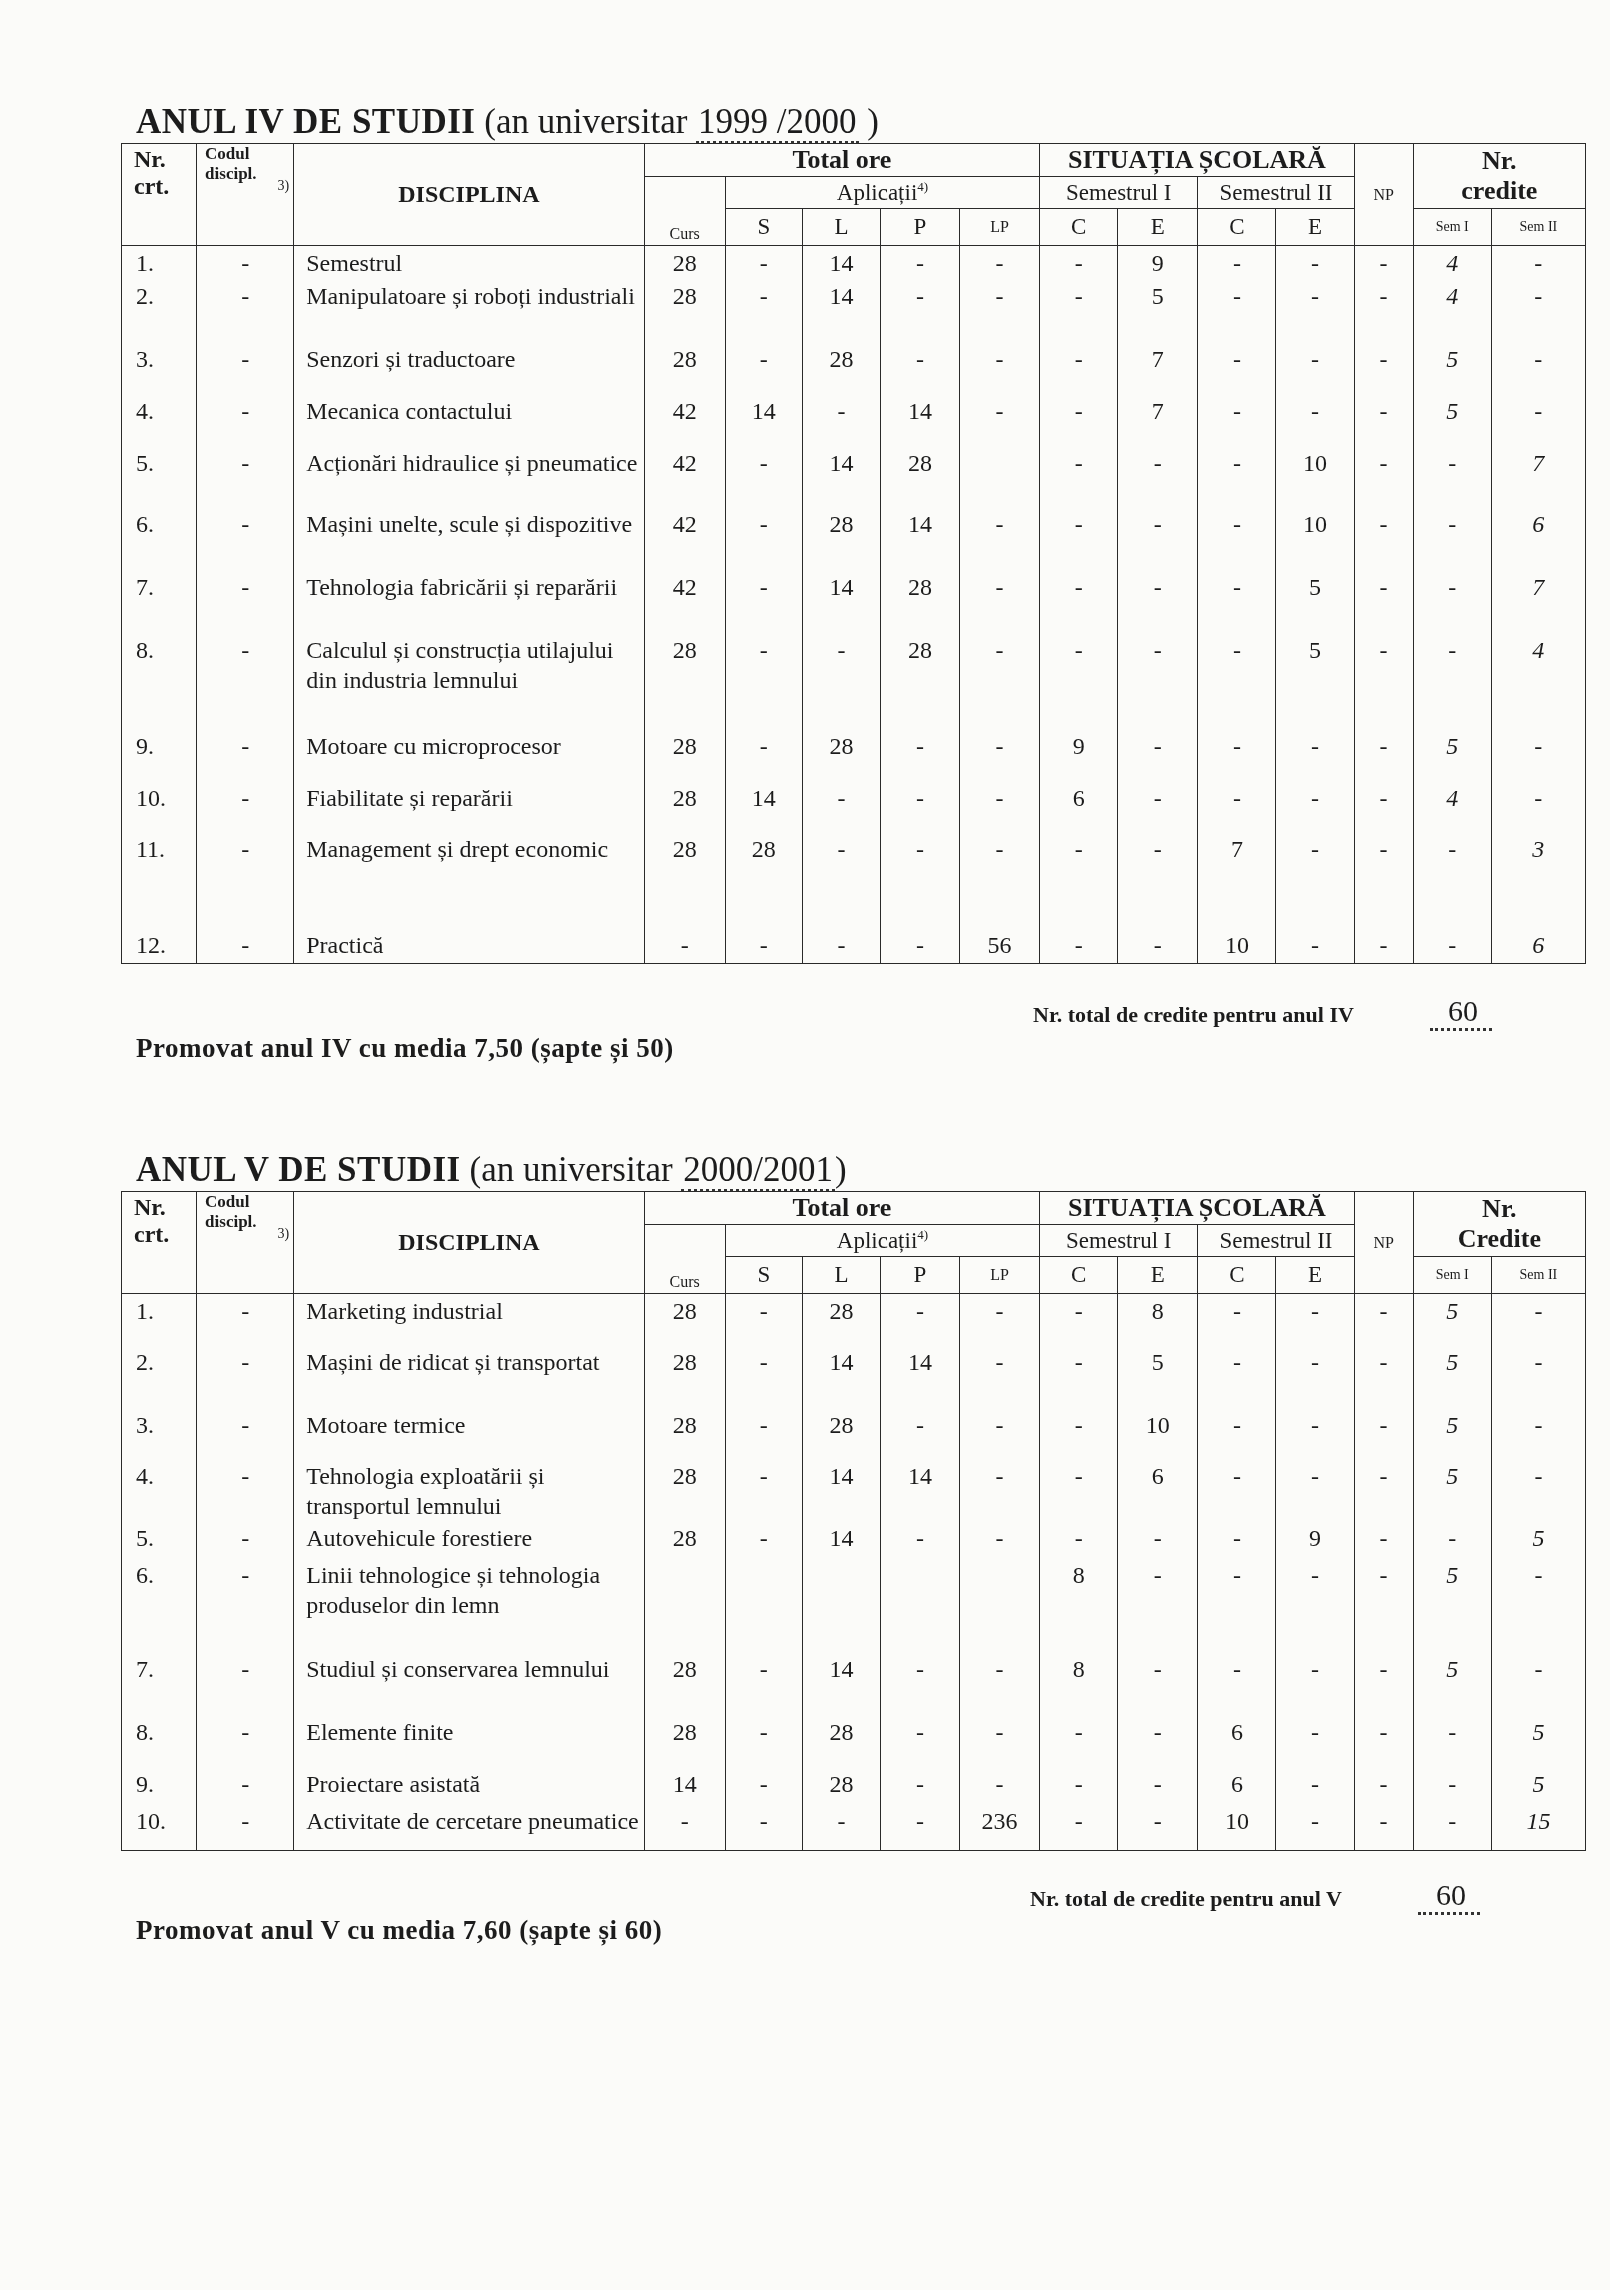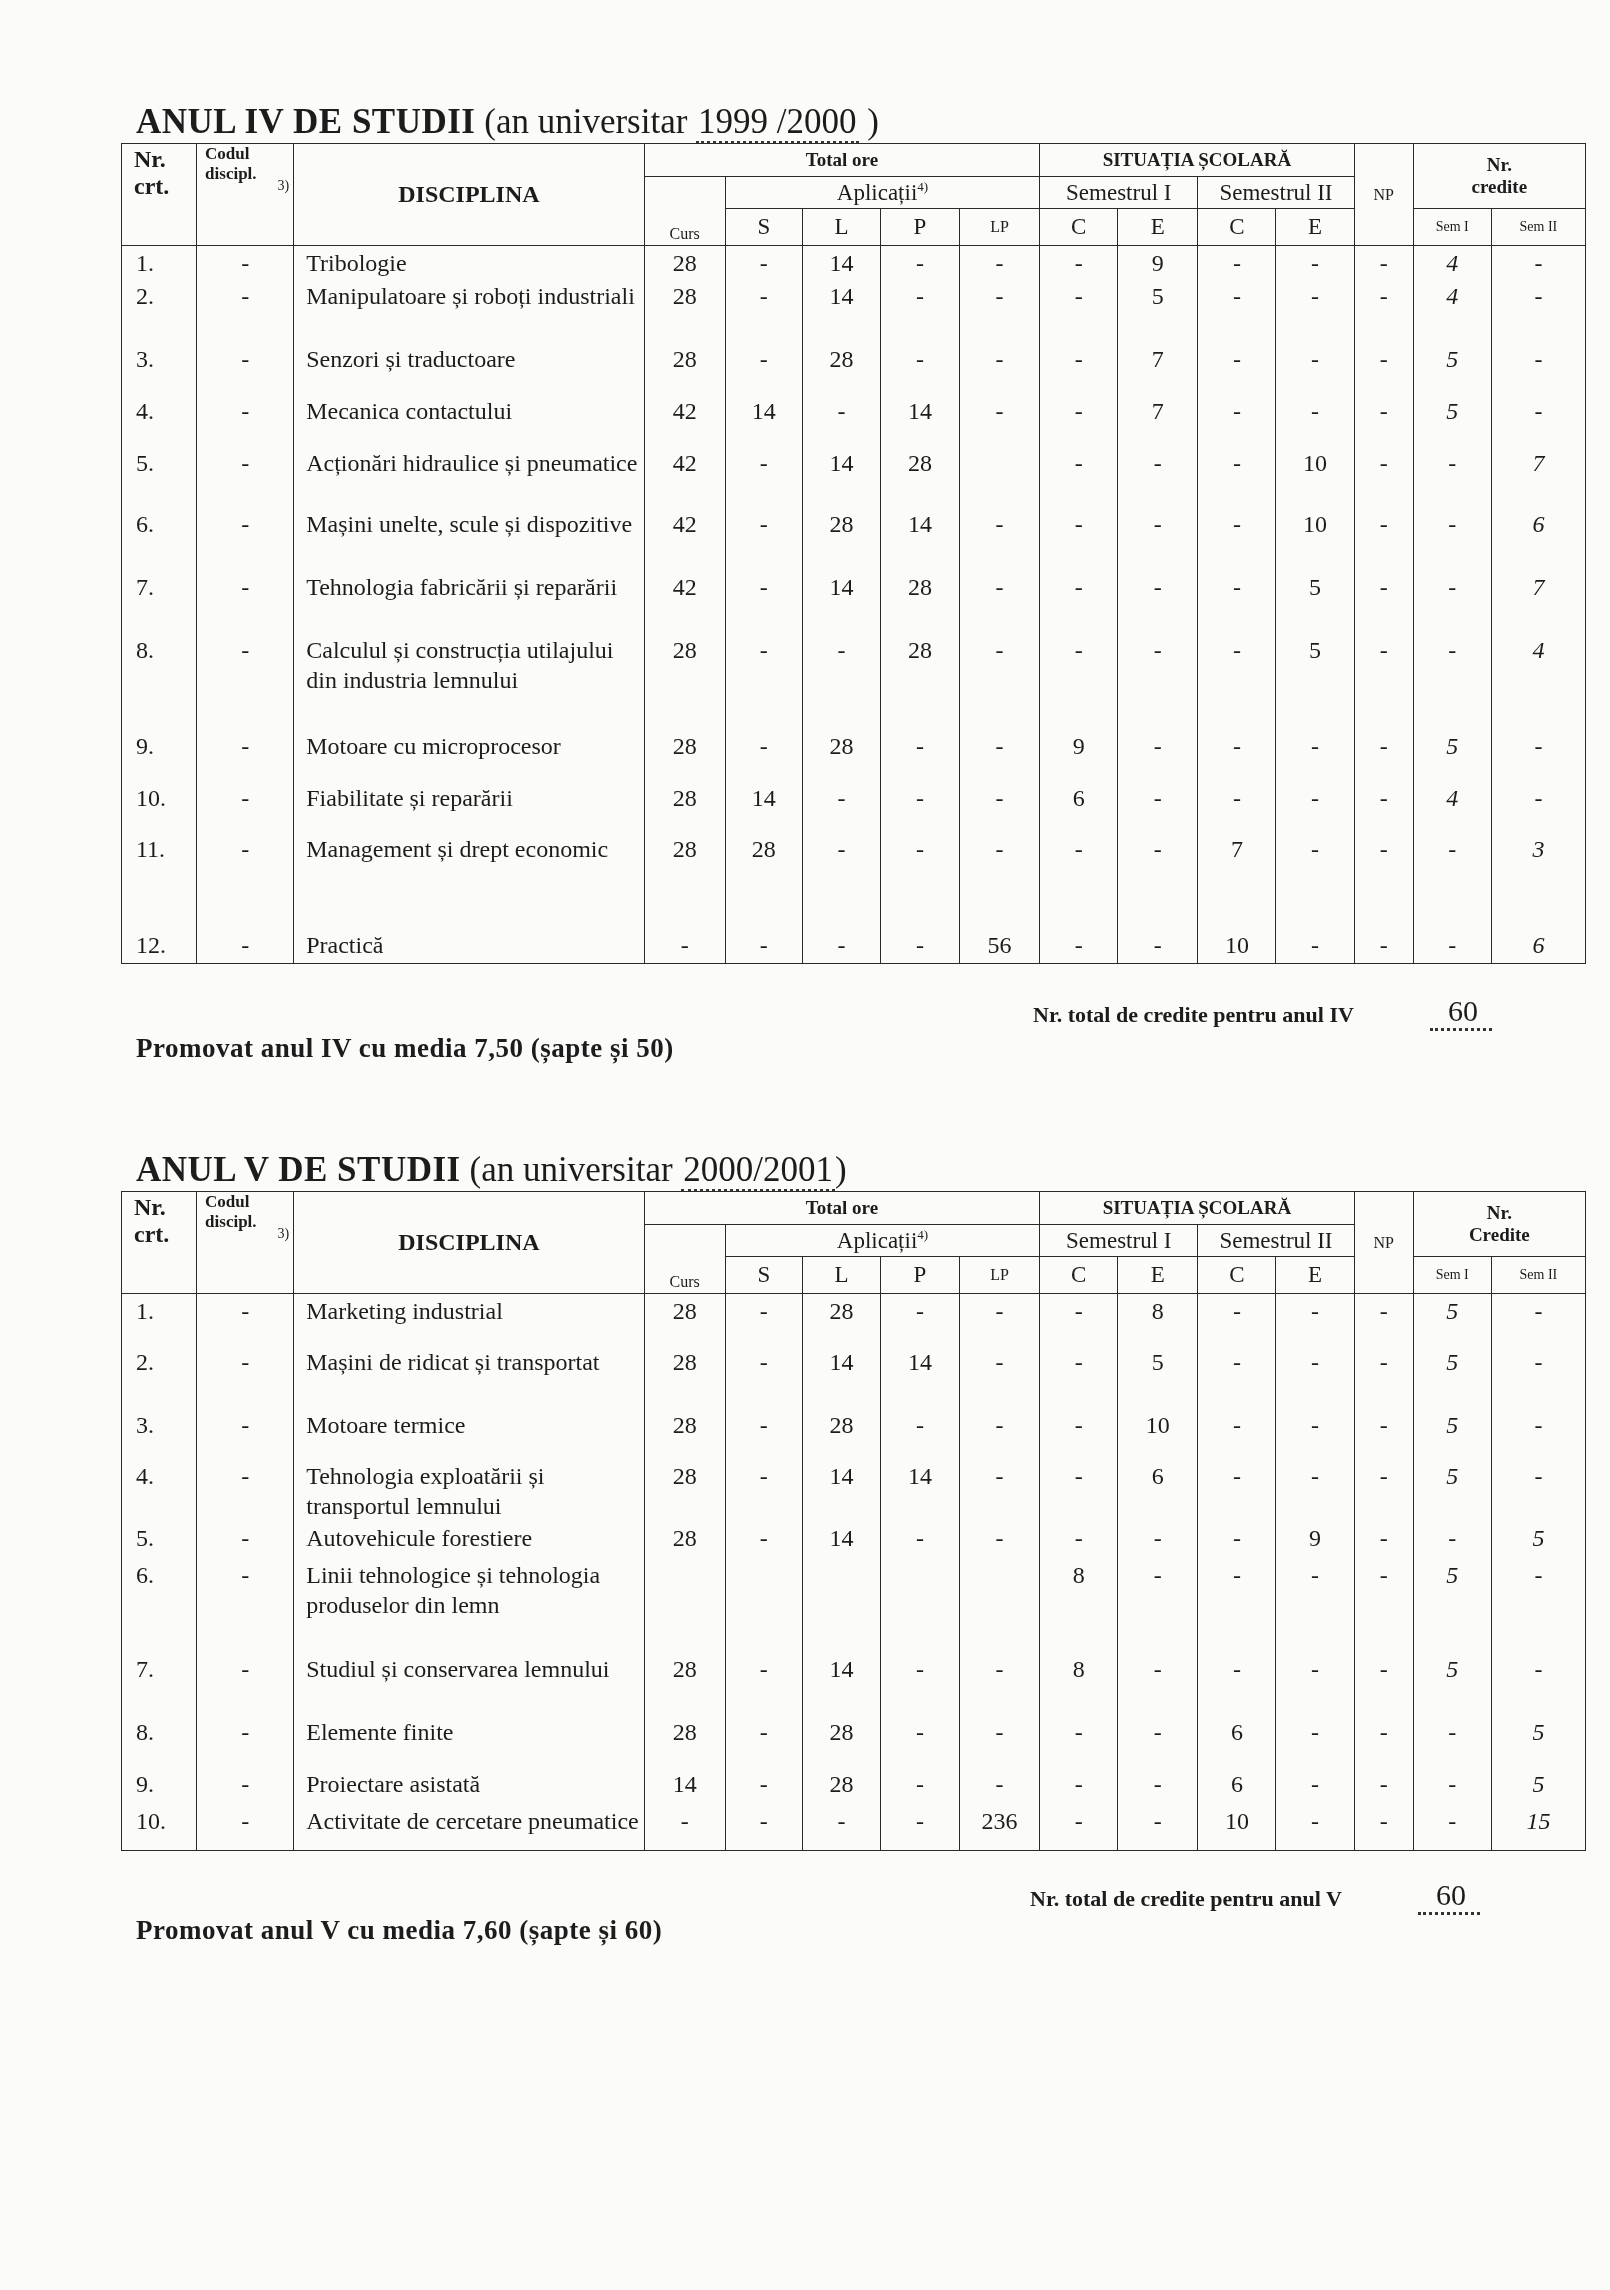"Total ore" .h-big { font-size: 19px -> 26px }
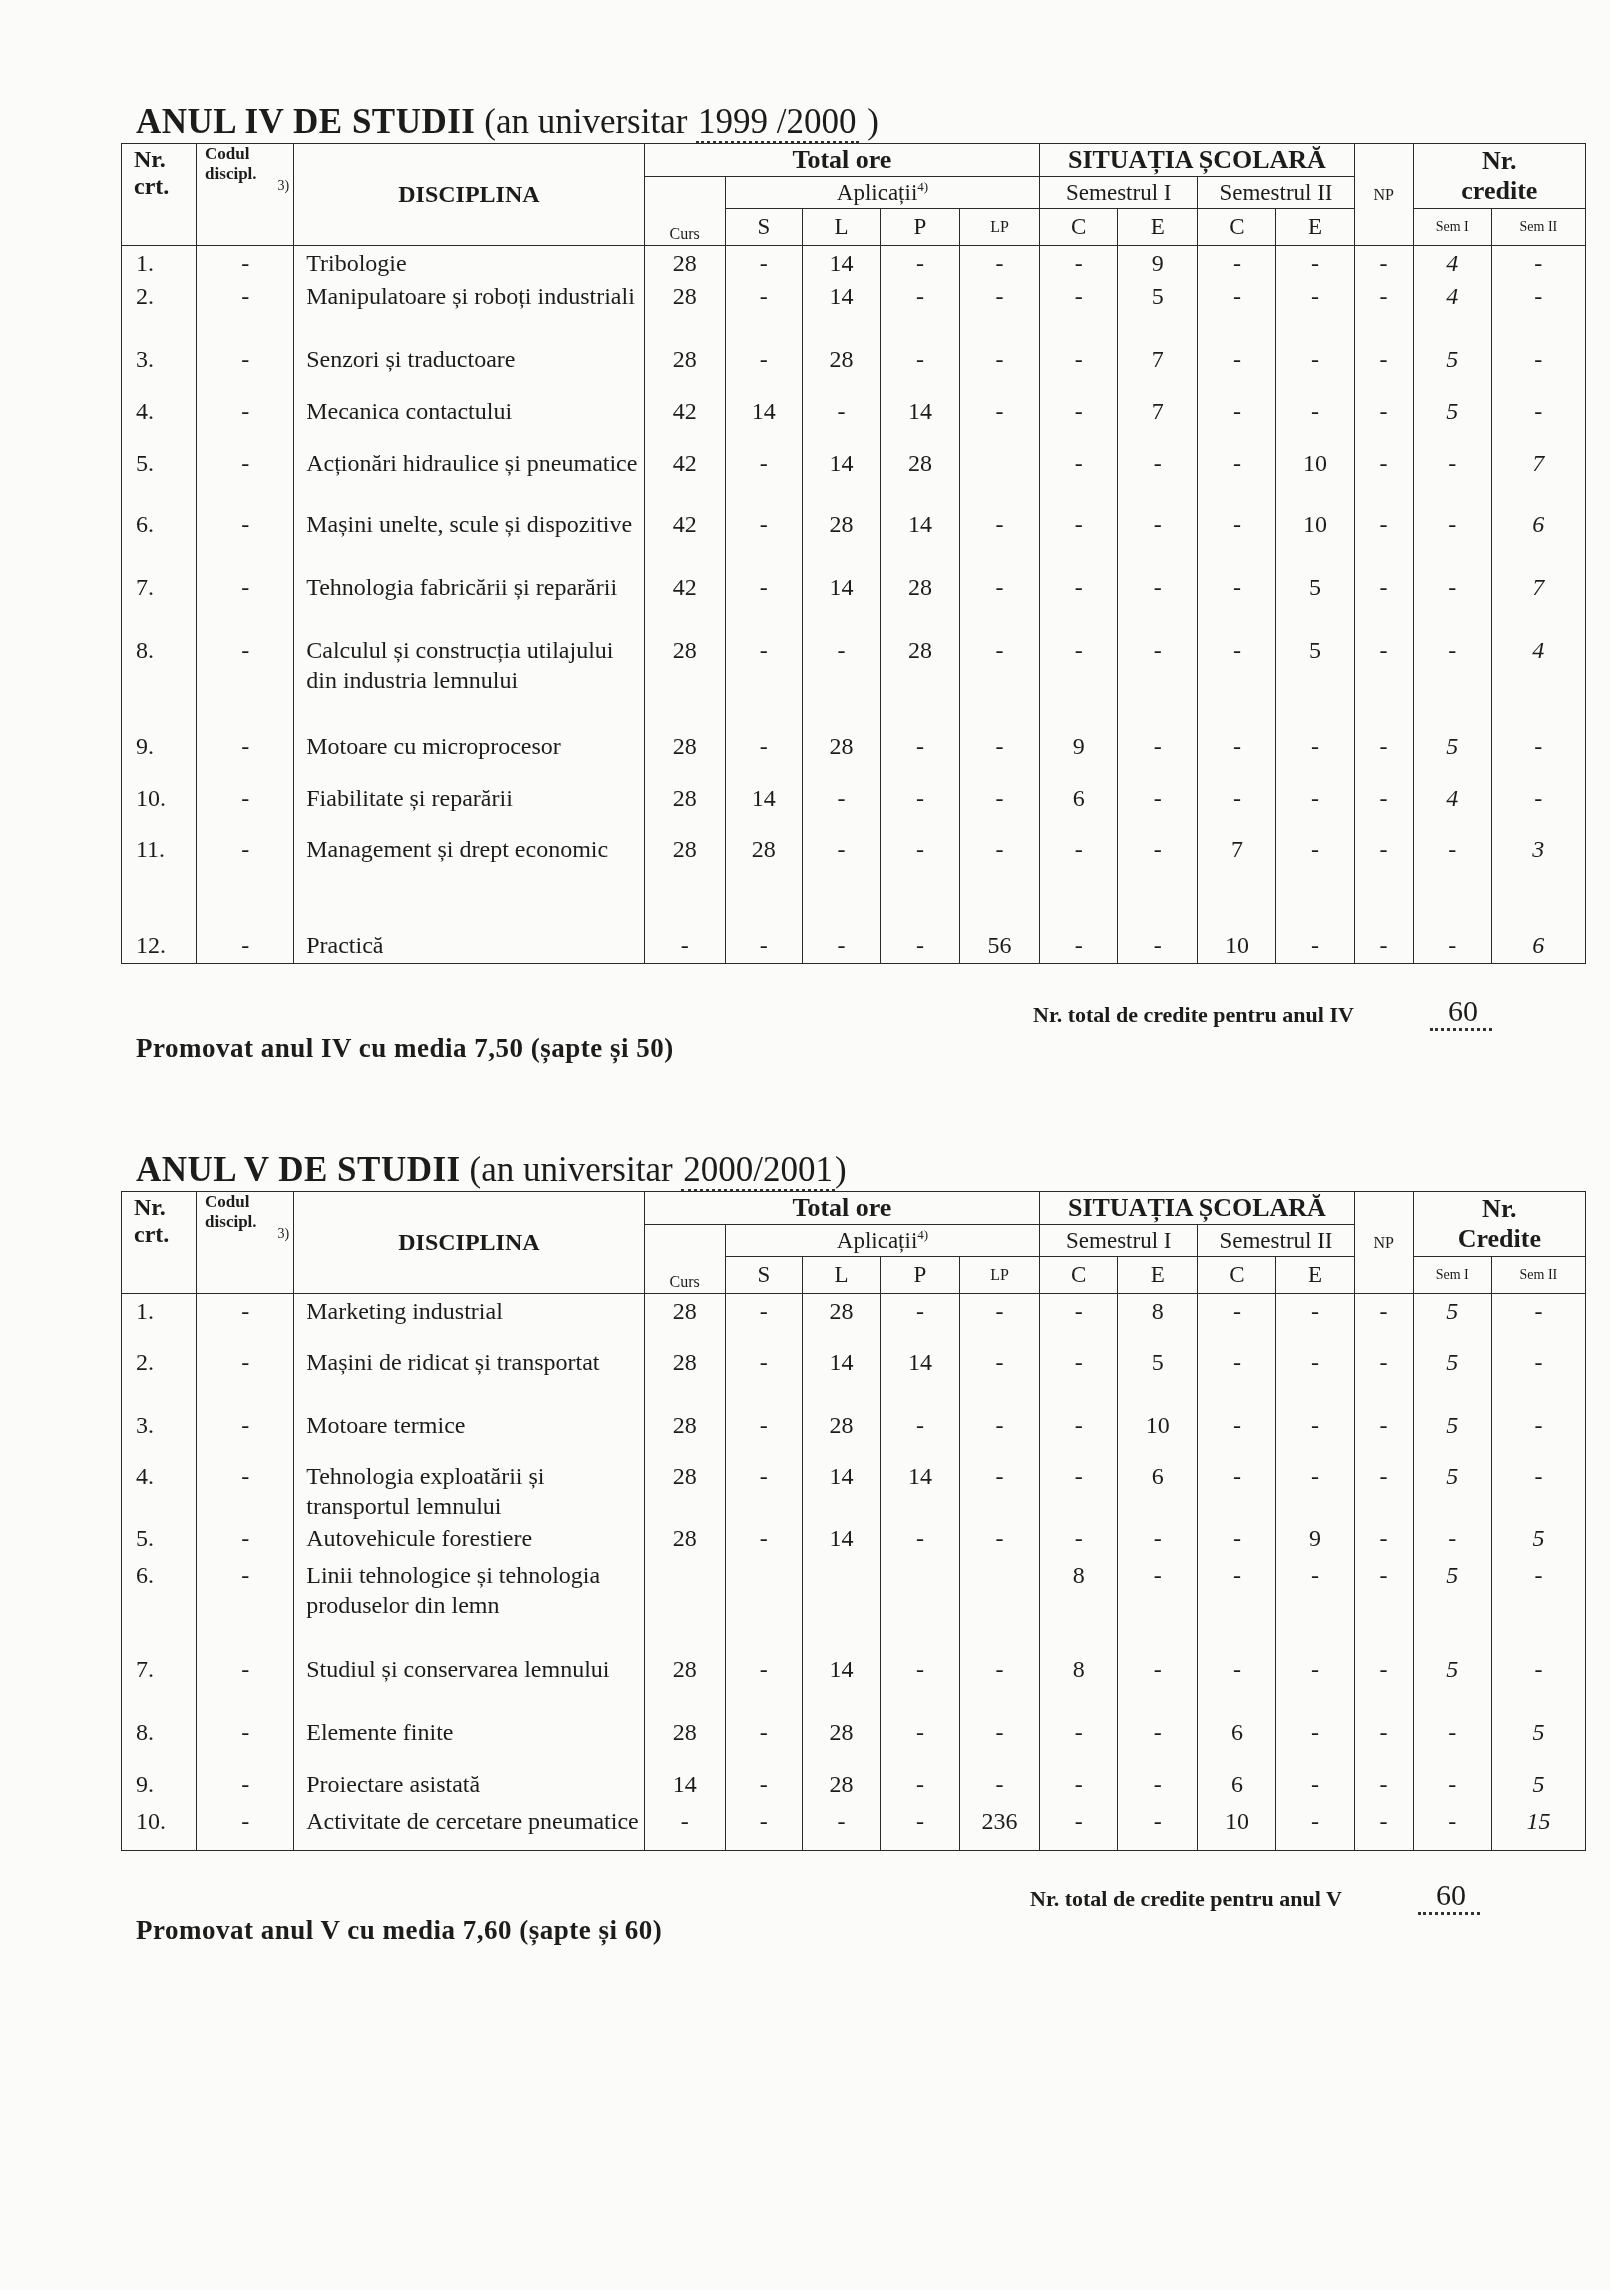"Tribologie" td.cell-name { text: Tribologie -> Semestrul }
